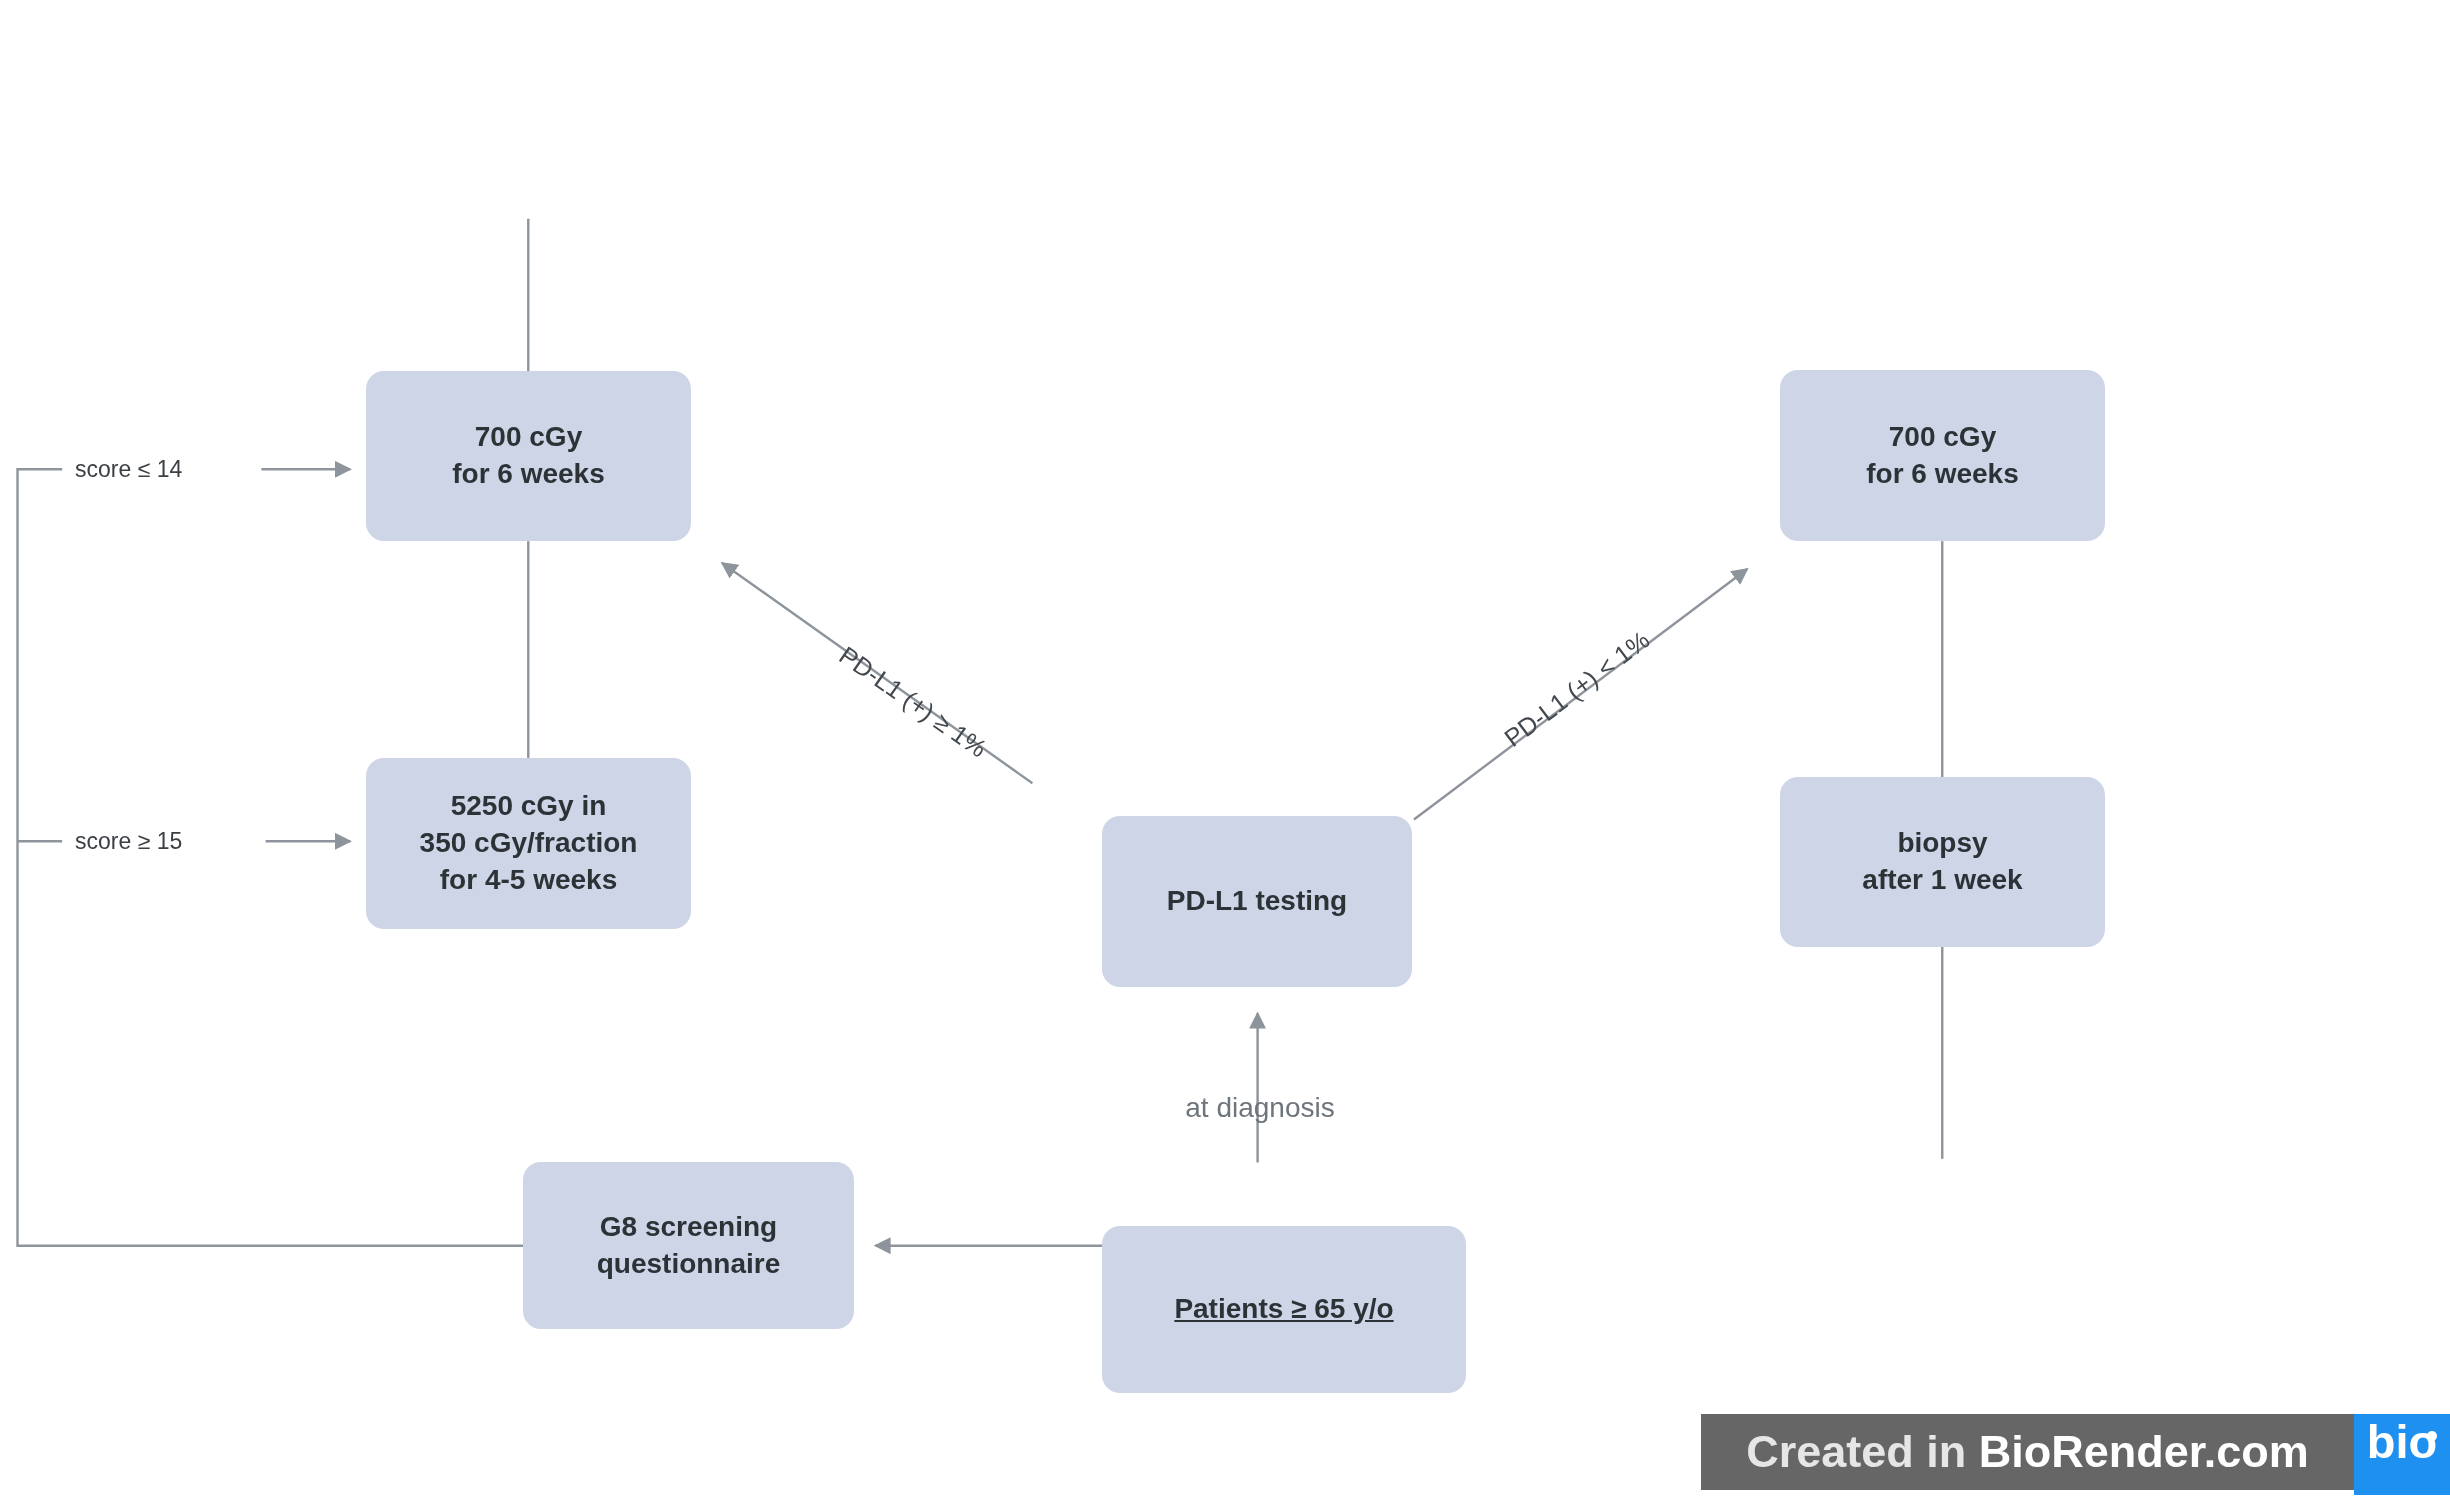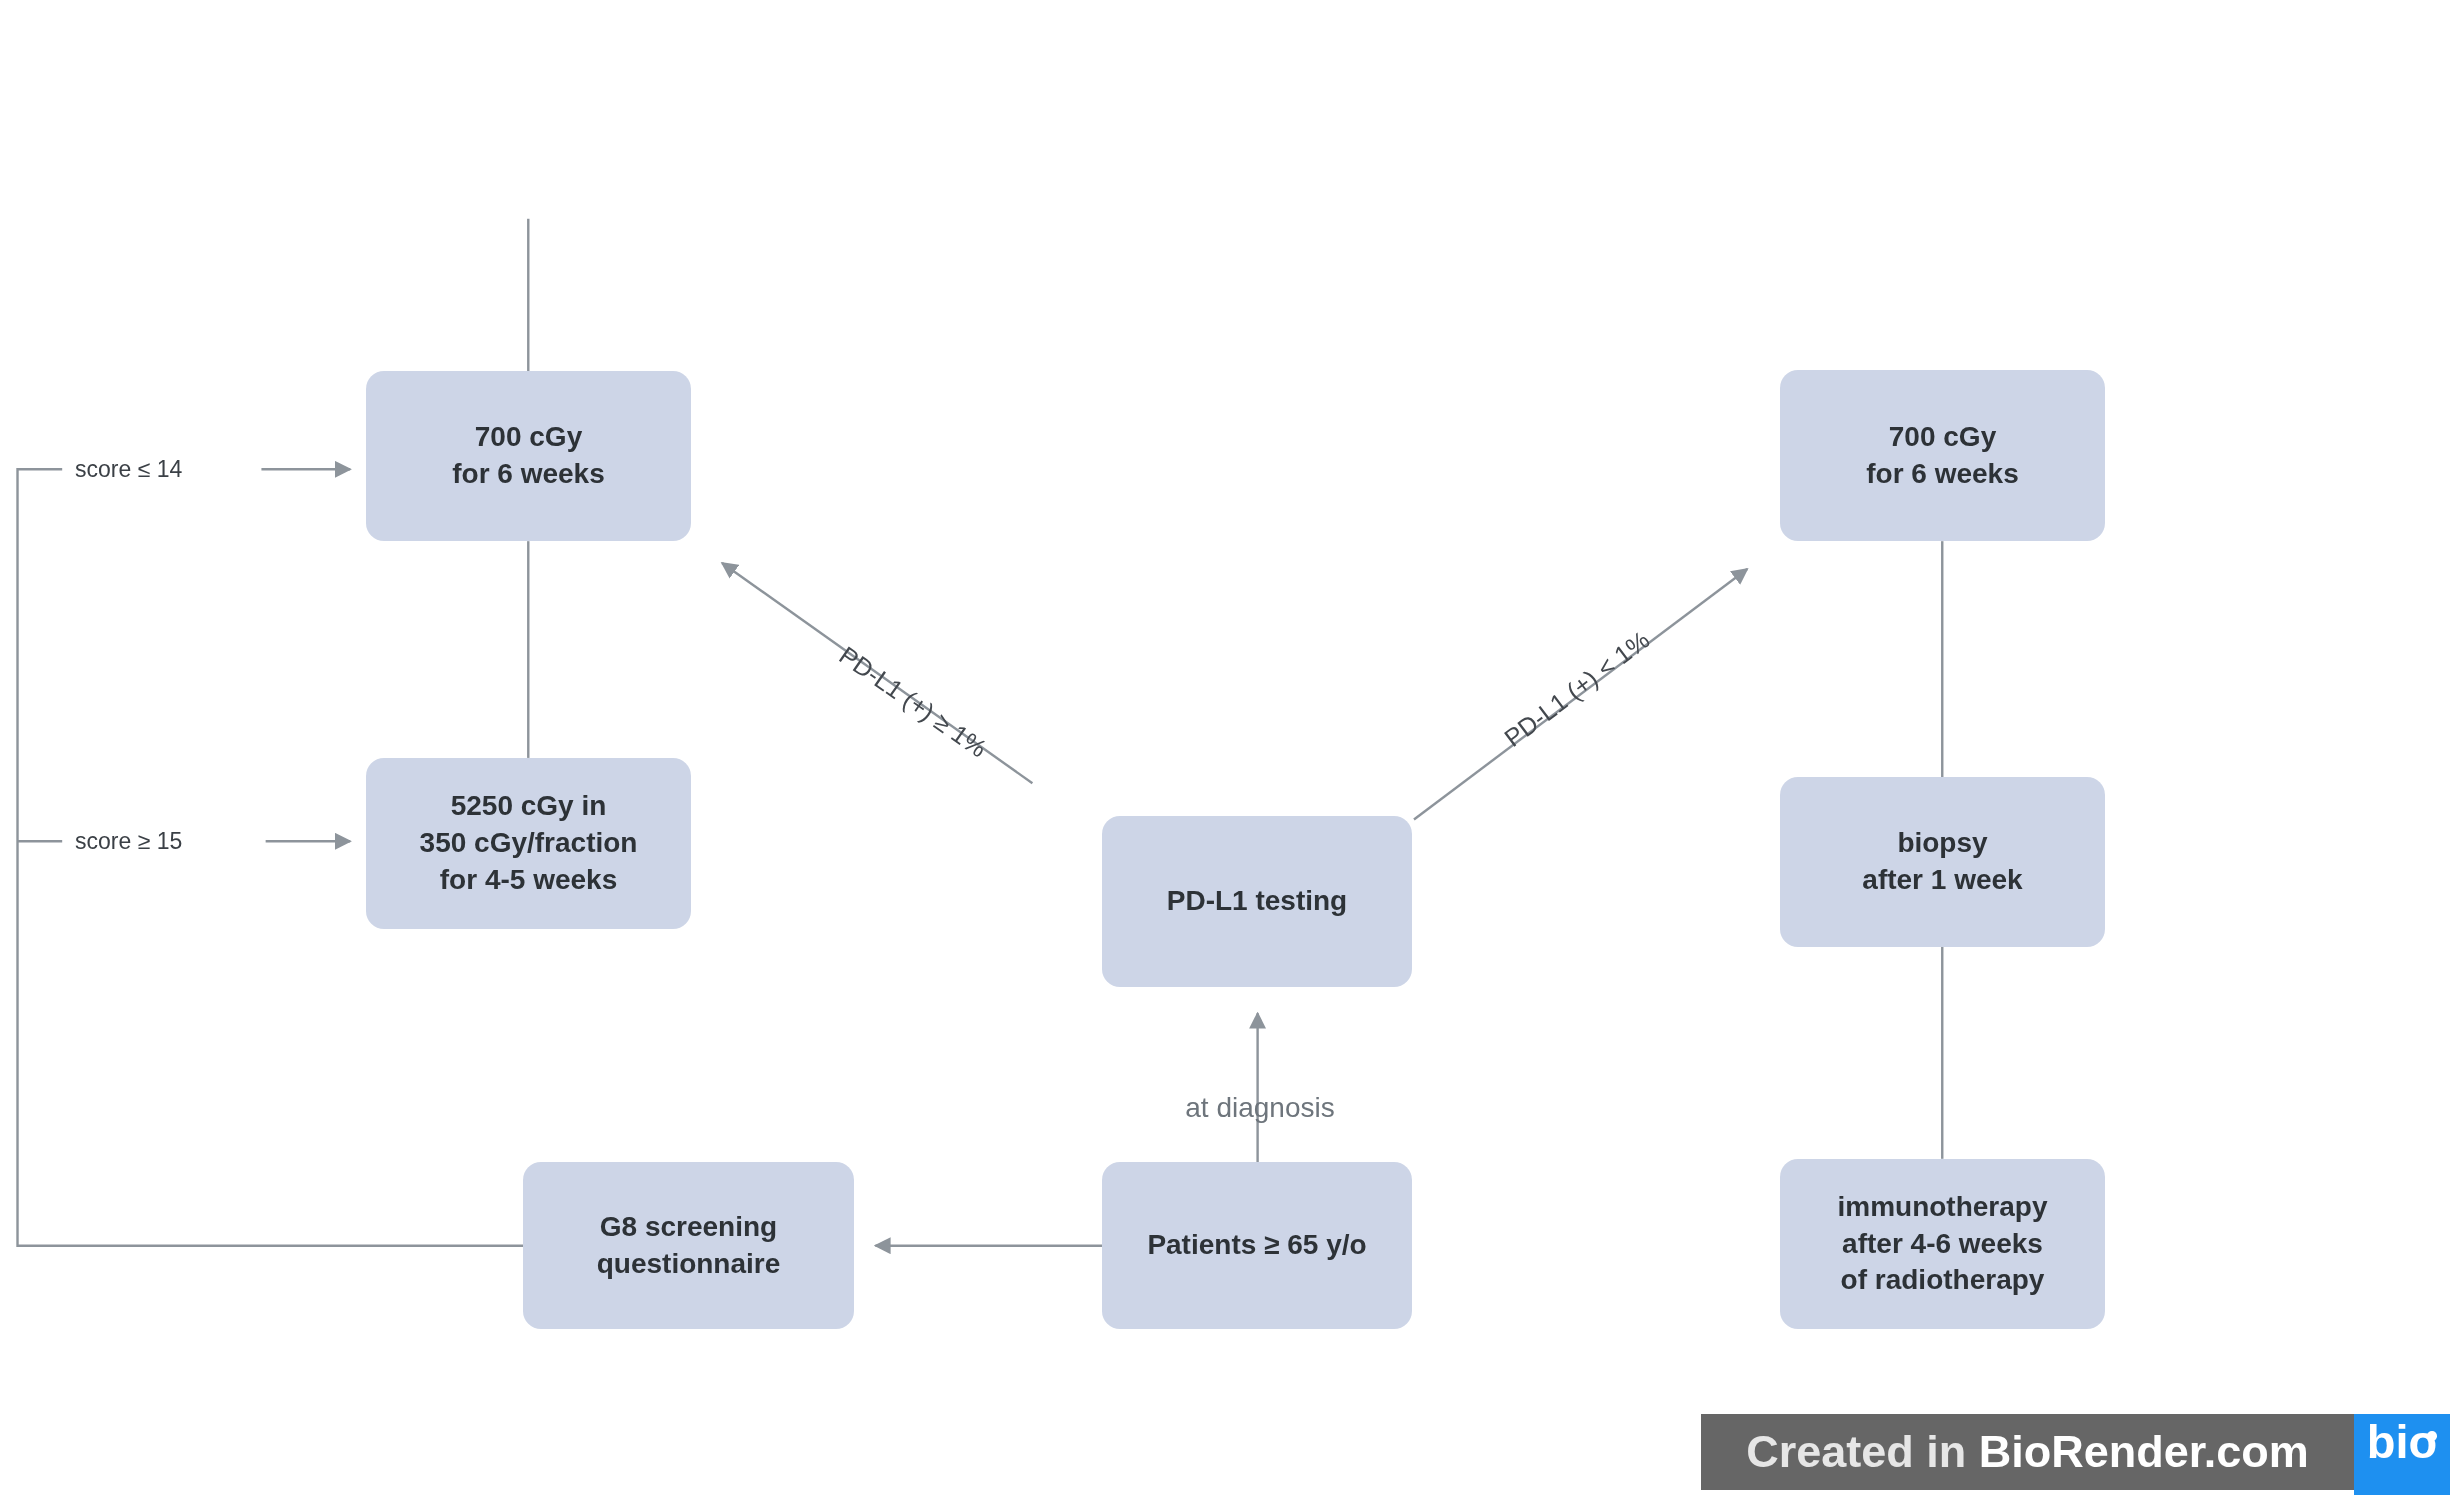"immunotherapy" div.box { html: <div>immunotherapy after 4-6 weeks of radiotherapy</div> -> none }
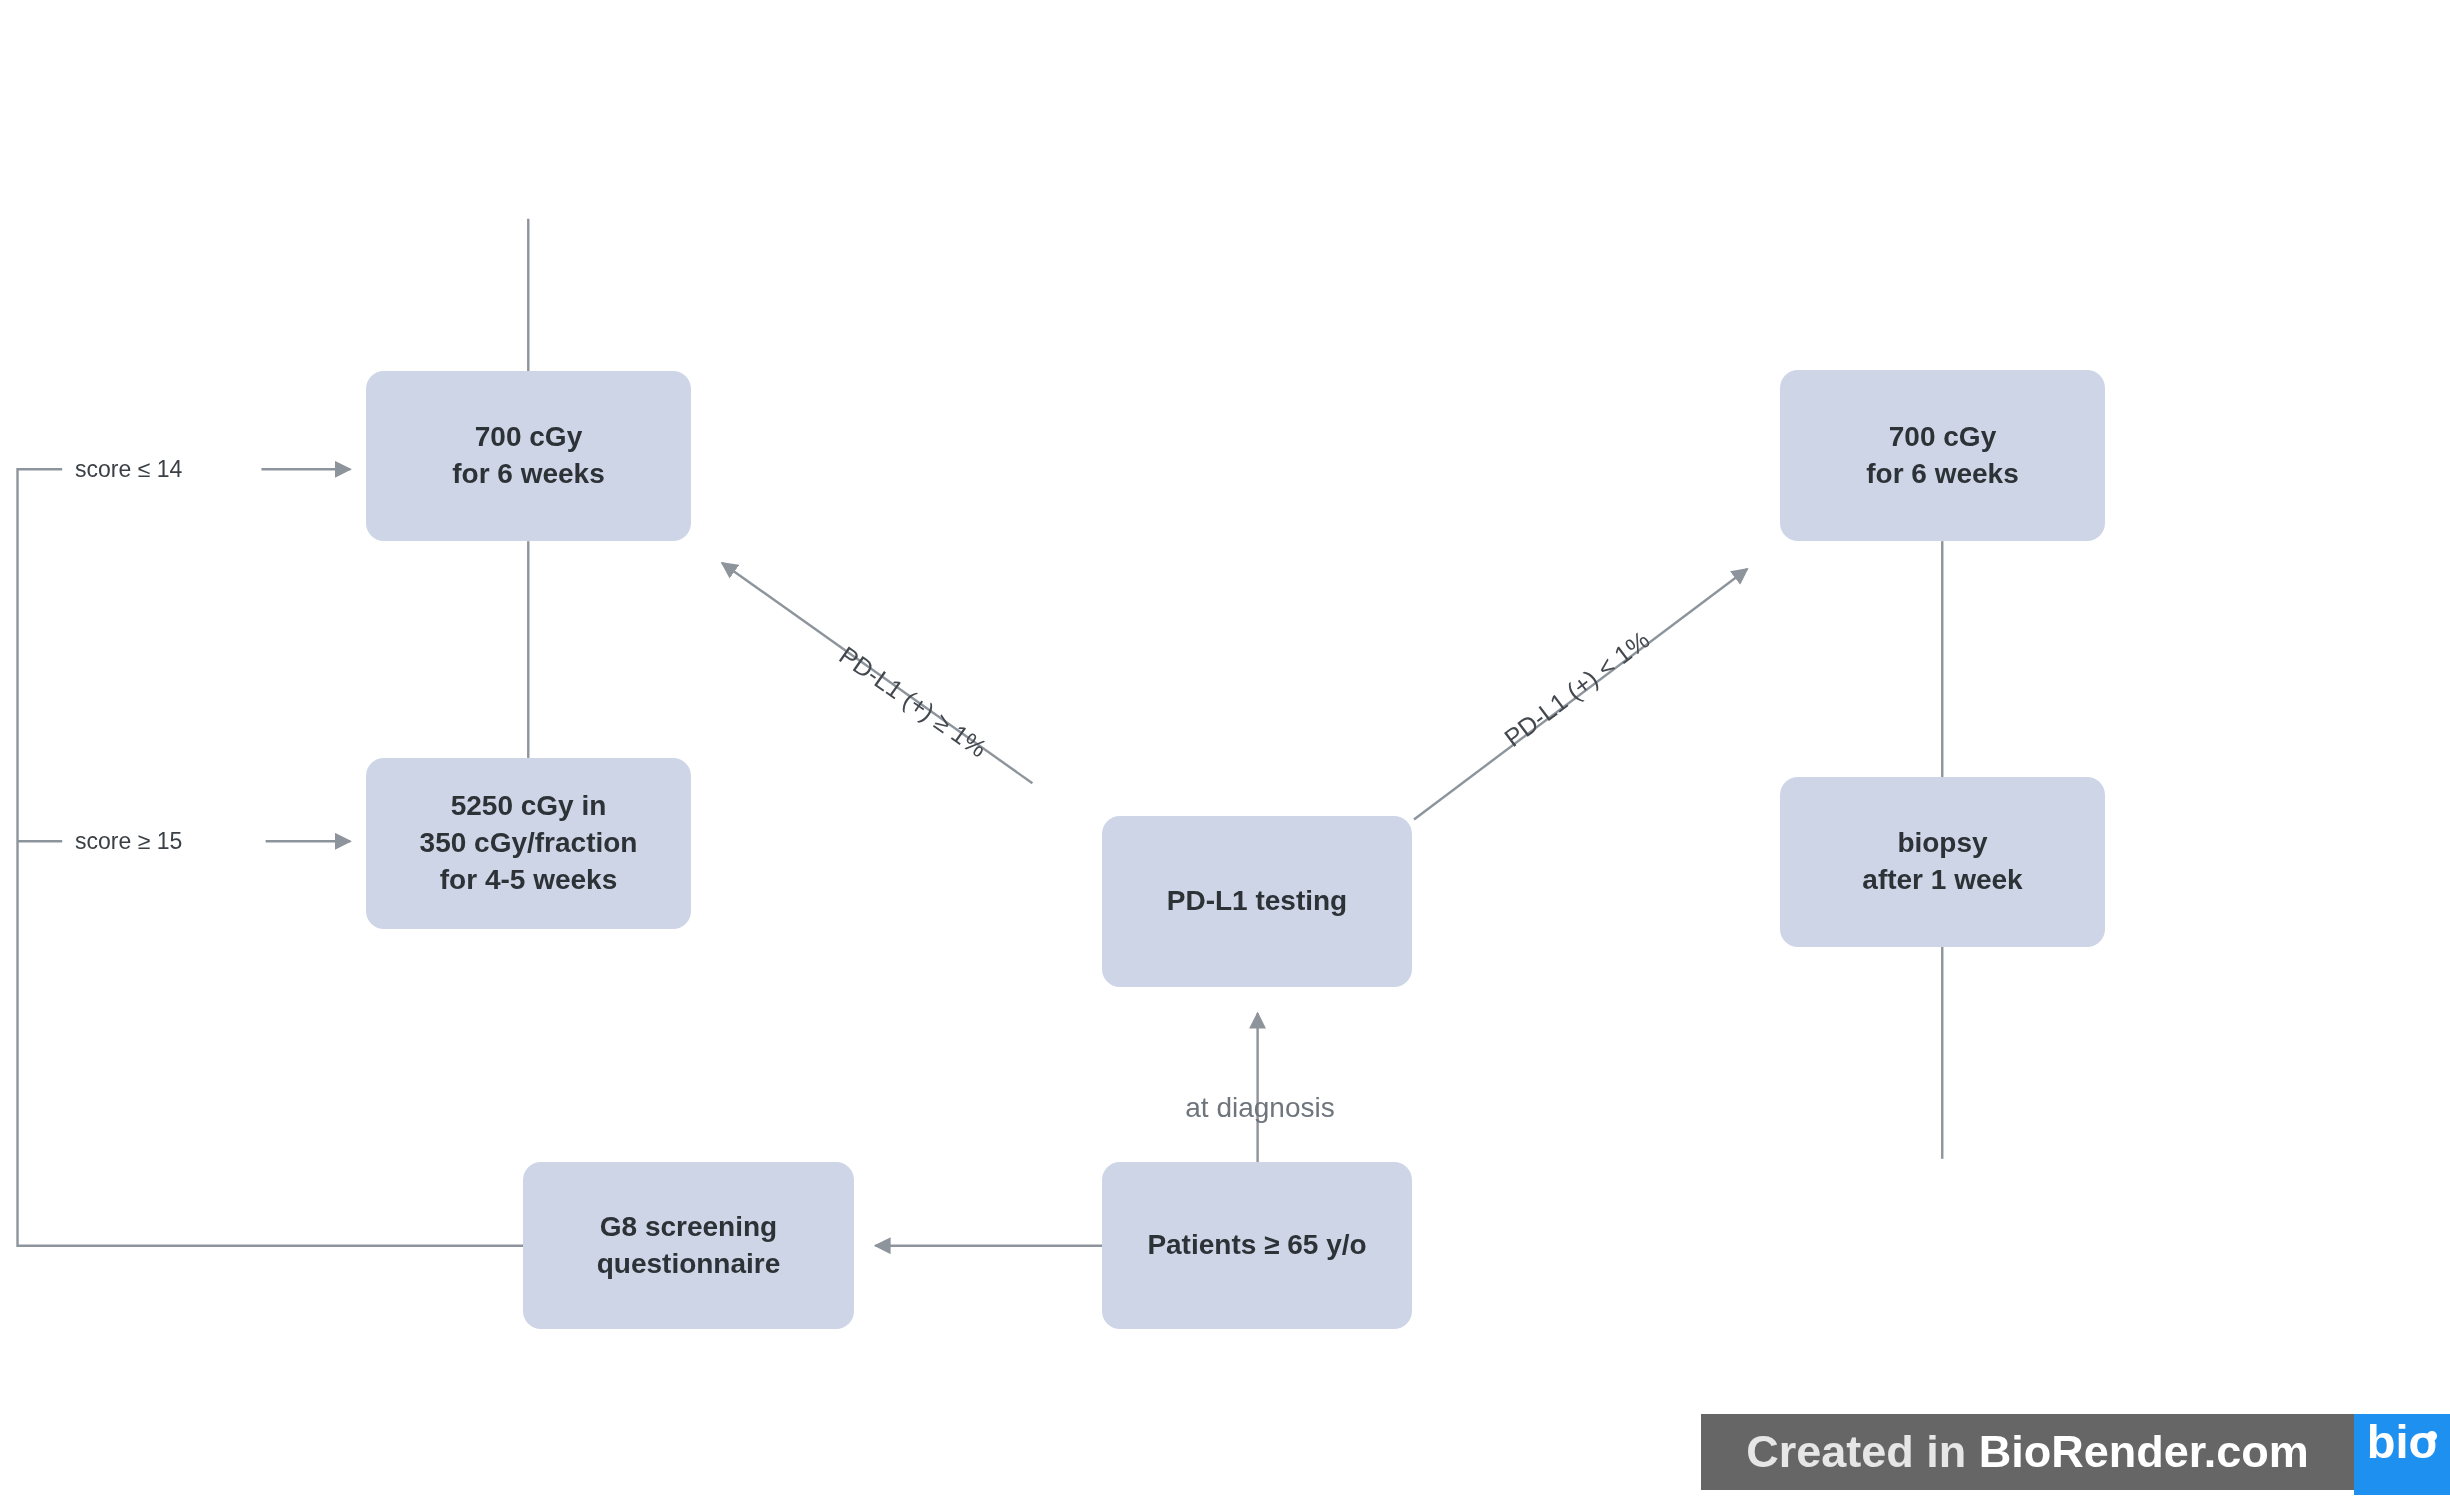"Patients ≥ 65 y/o" div.box { text-decoration: none -> underline; top: 1162px -> 1226px; width: 310px -> 364px }
